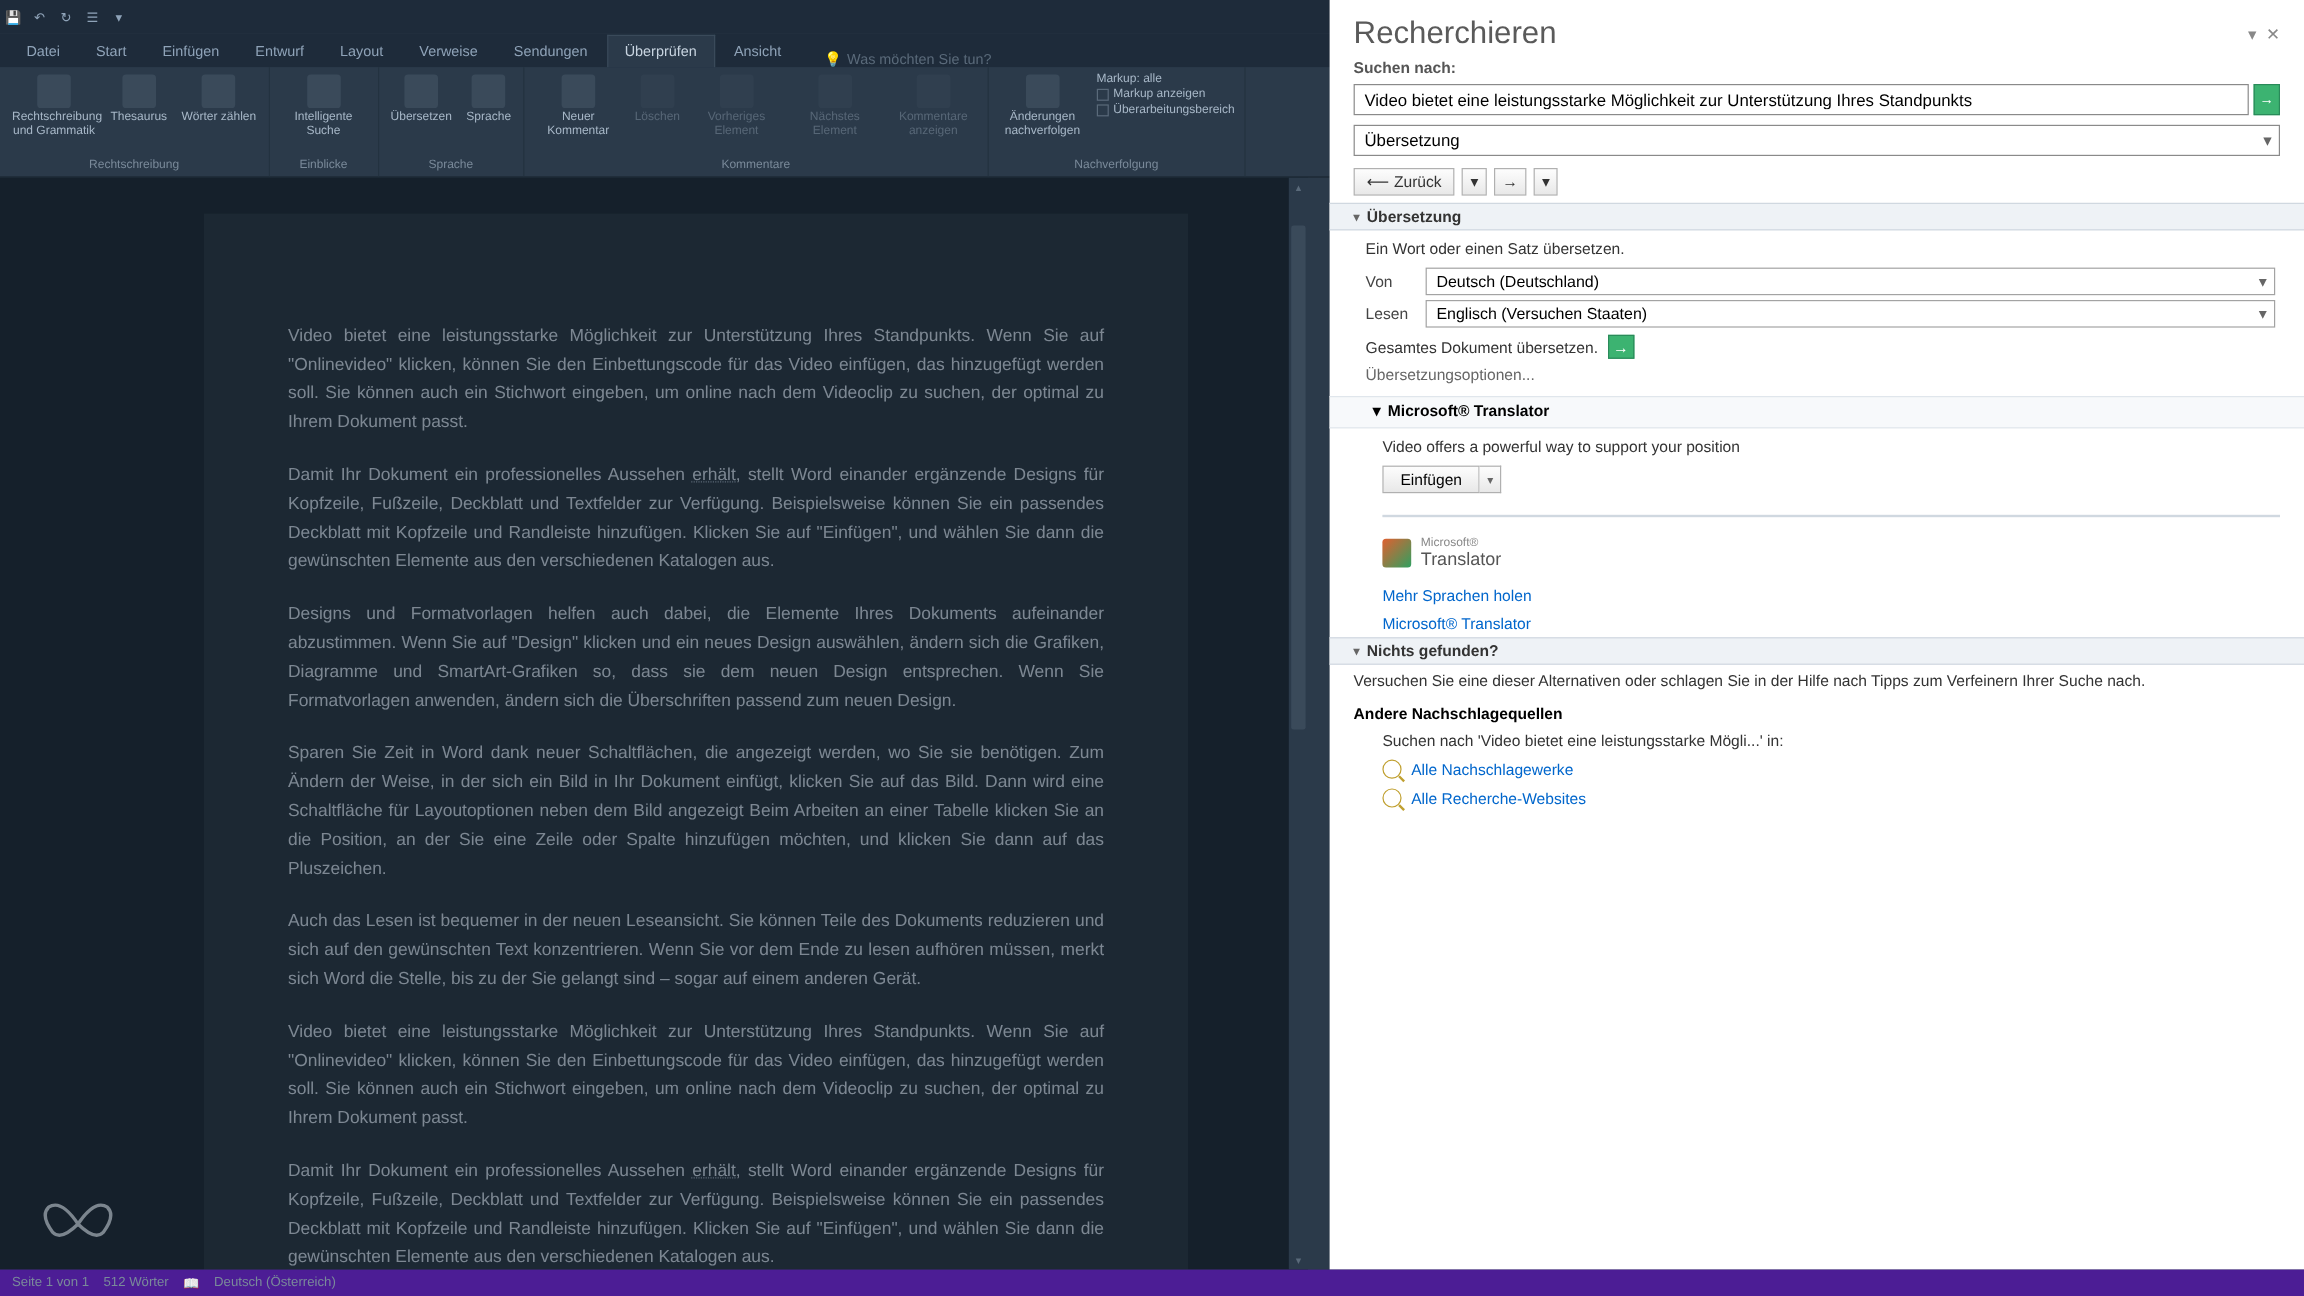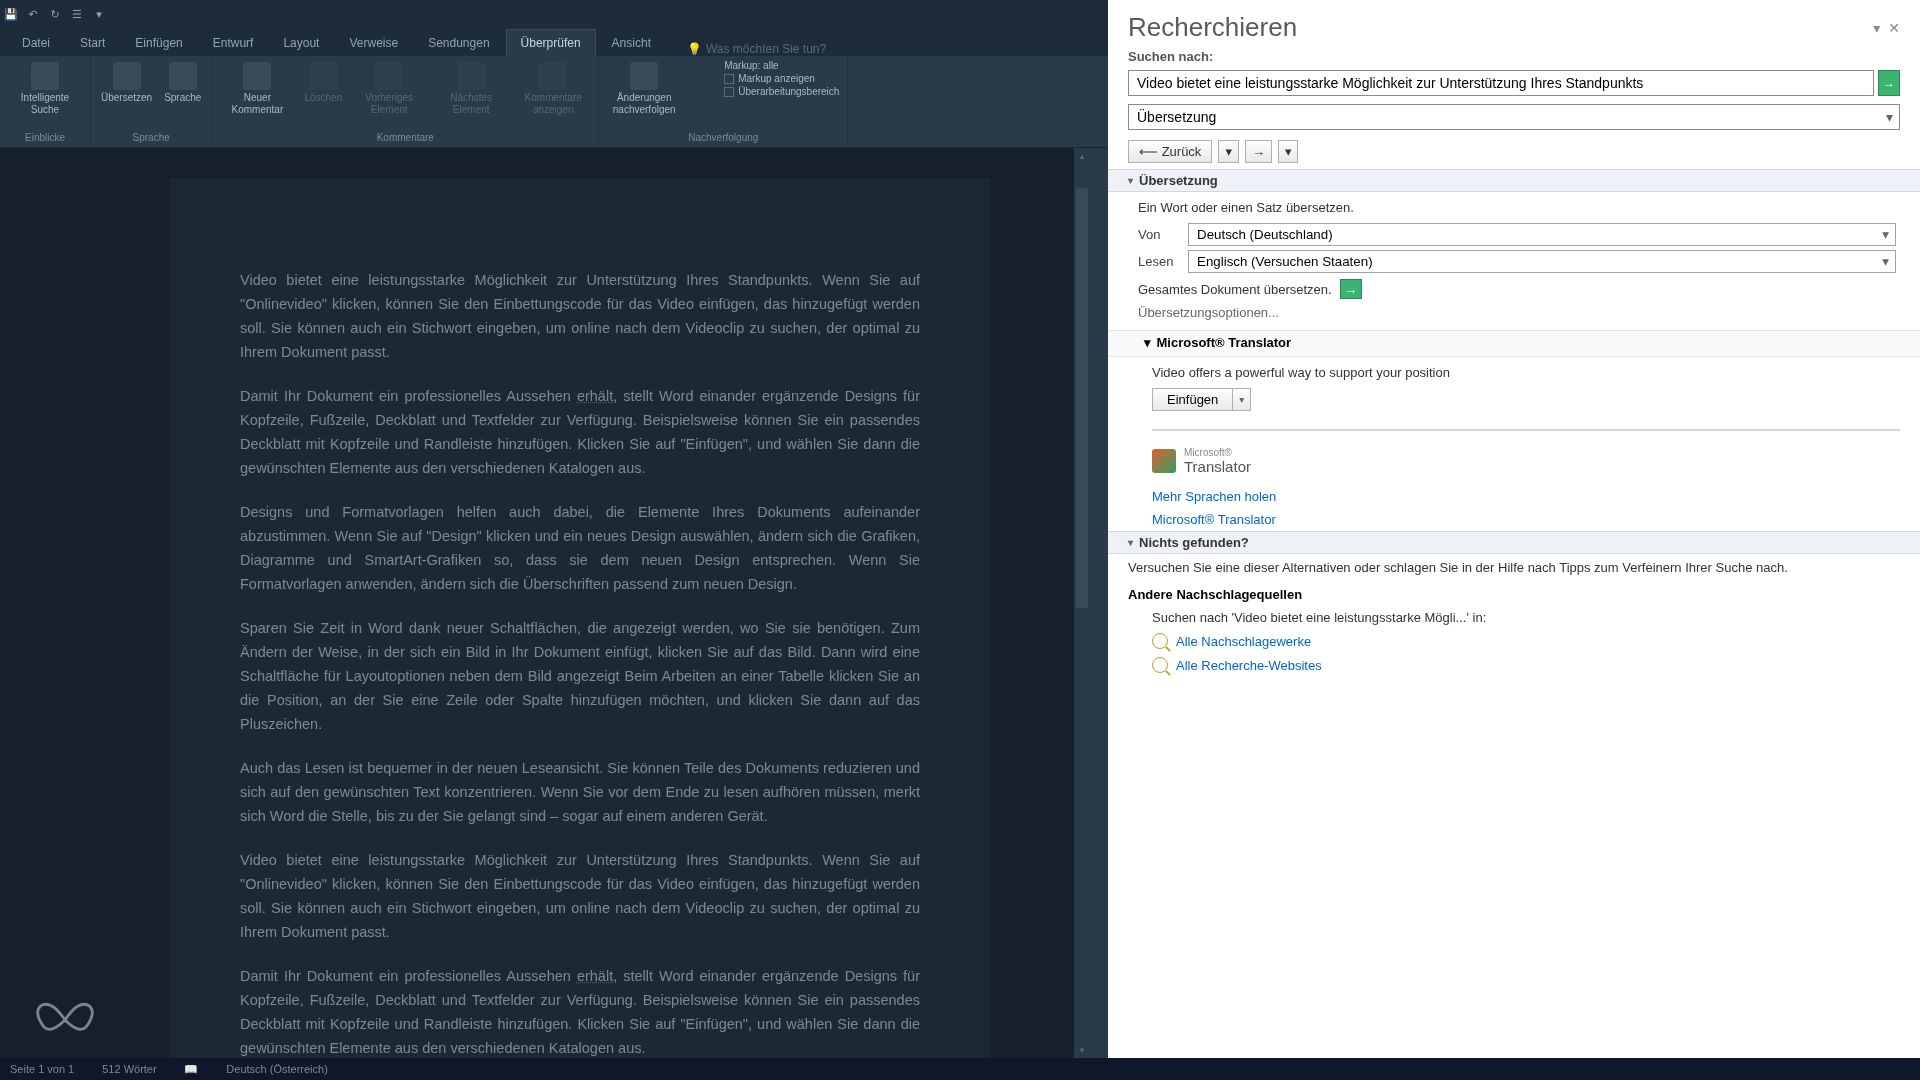"Markup: alle" .ribbon-small-item { margin-left: 35px -> none }
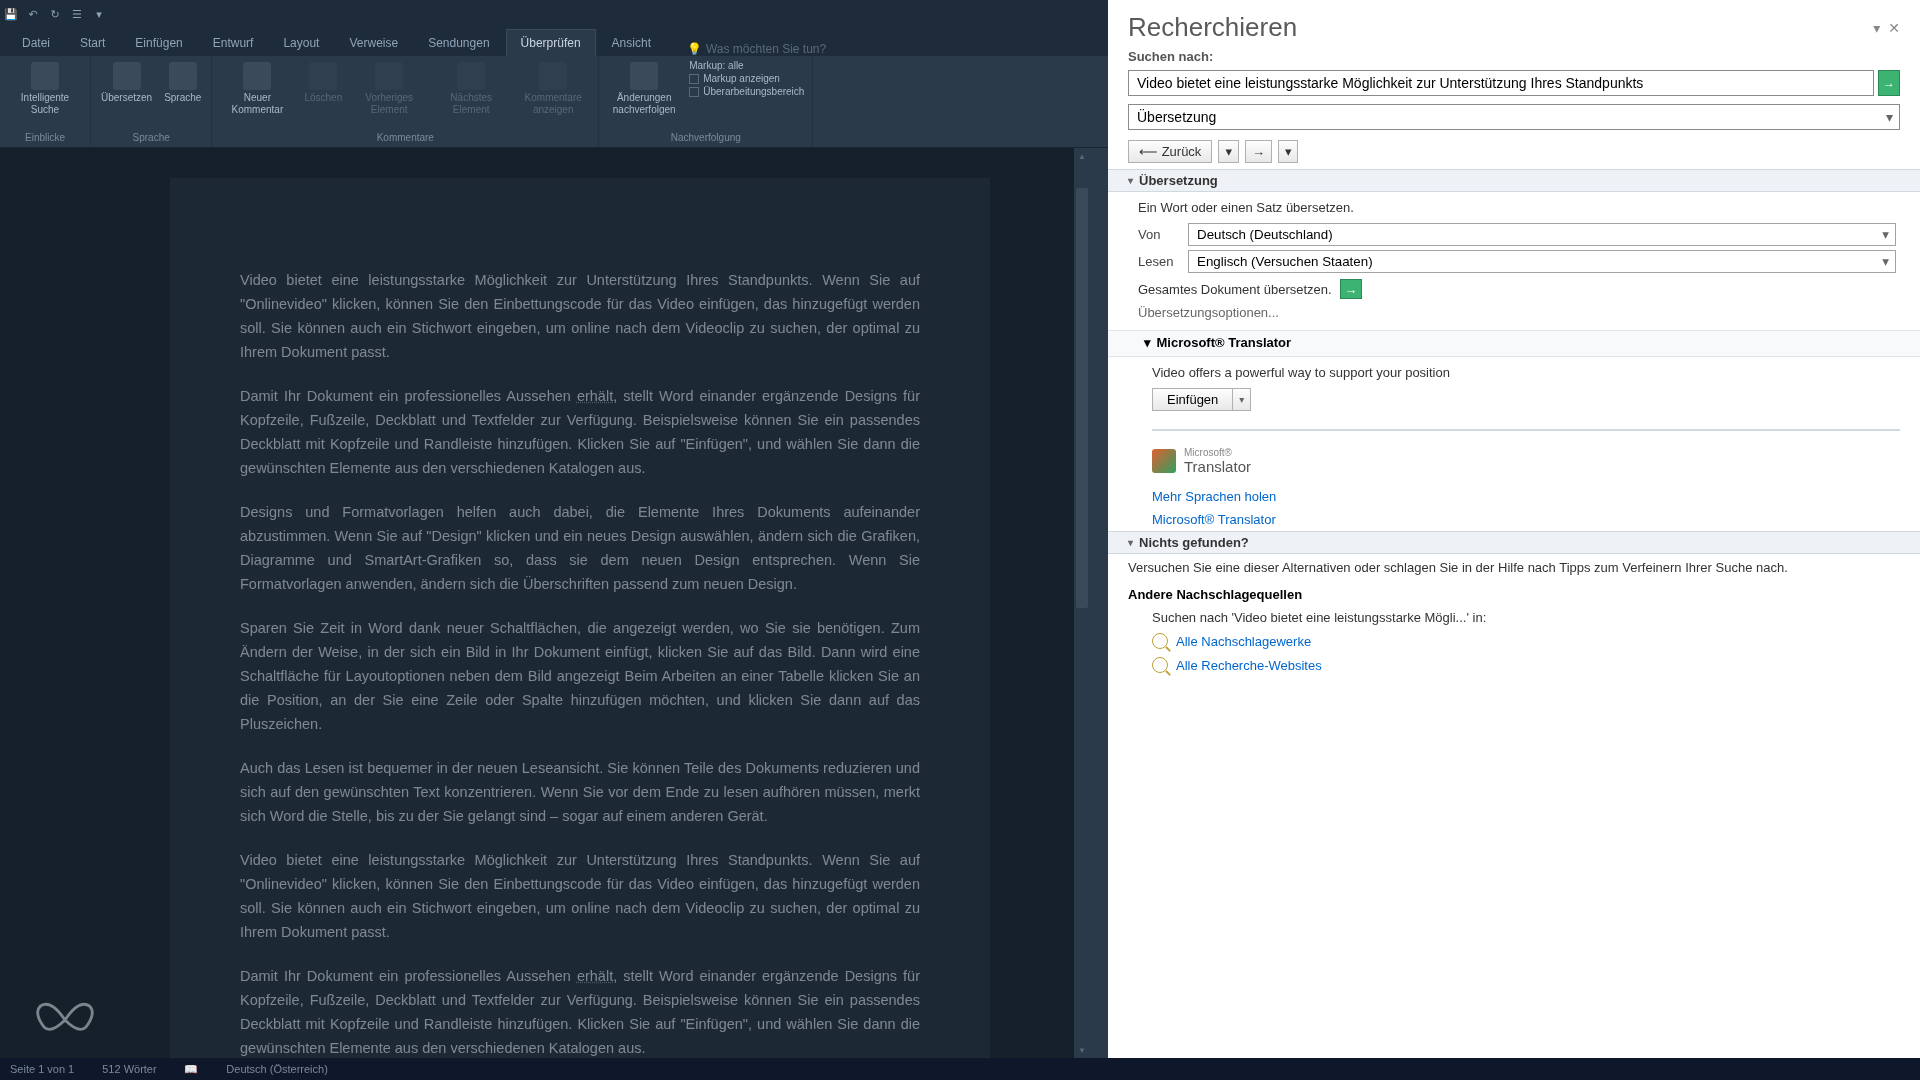"Rechtschreibung und Grammatik" div.ribbon-group { html: none -> <div> <div> <div> <div></div> <div>Rechtschreibung und Grammatik</div> </div> <div> <div></div> <div>Thesaurus</div> </div> <div> <div></div> <div>Wörter zählen</div> </div> </div> <div>Rechtschreibung</div> </div> }
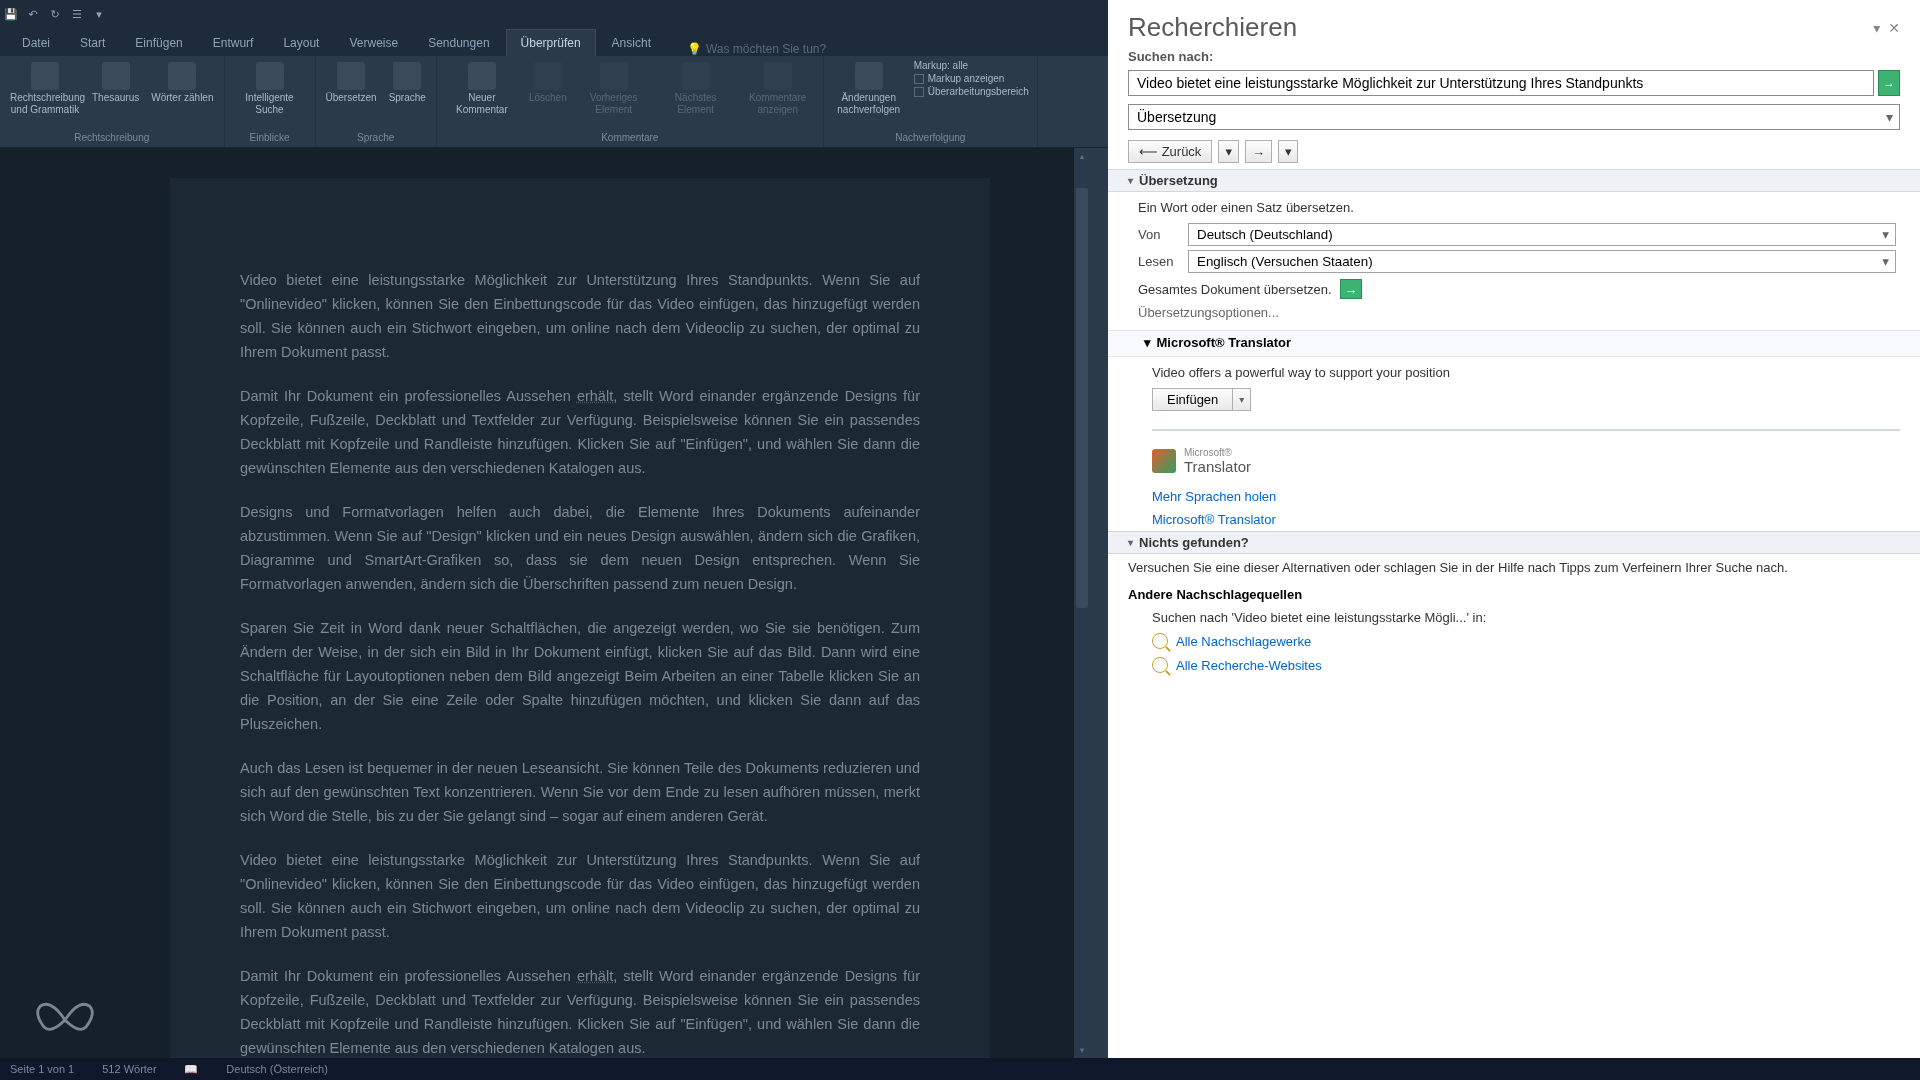"Seite 1 von 1" .statusbar { background: #0f172a -> #4c1d95; gap: 28px -> 12px }
